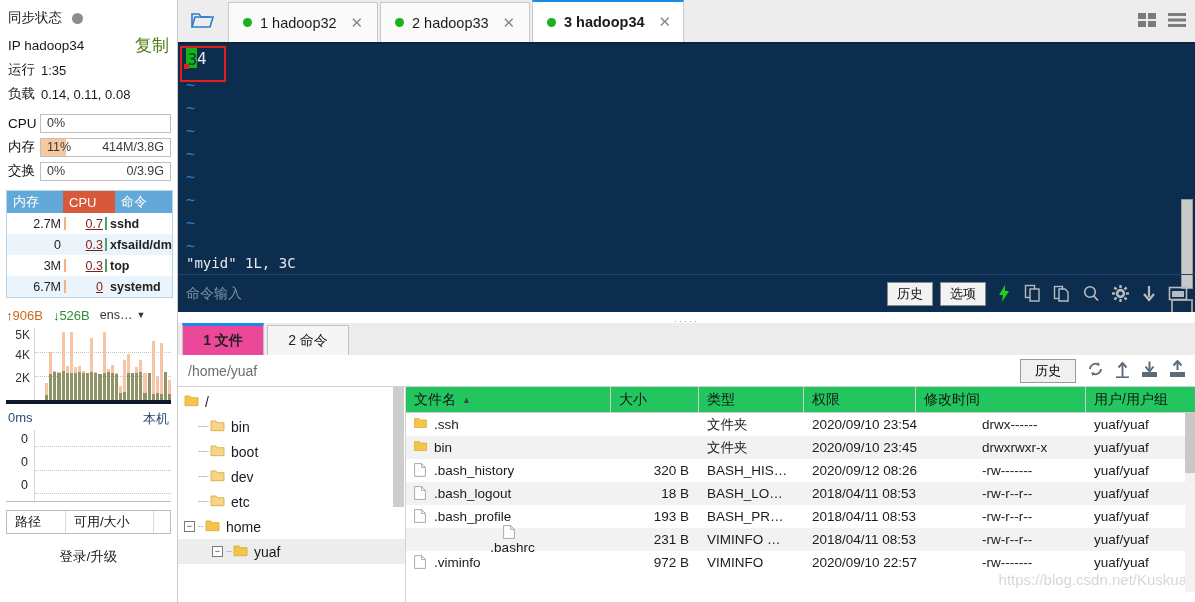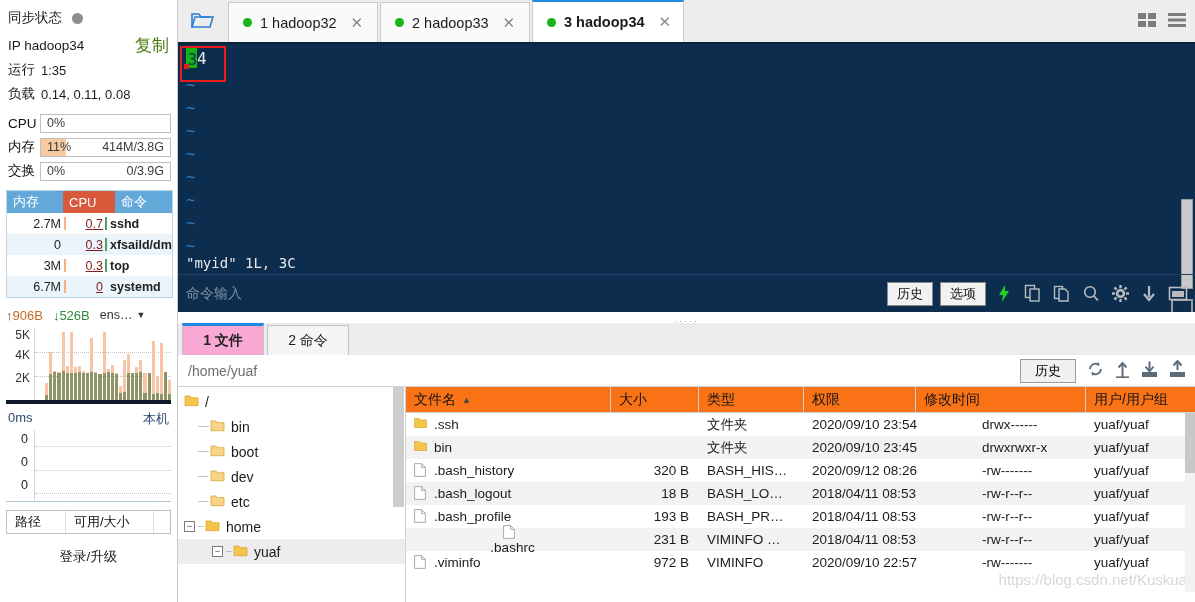"1 文件" .ltab.active { background: #f9a8d4 -> #ec4899 }
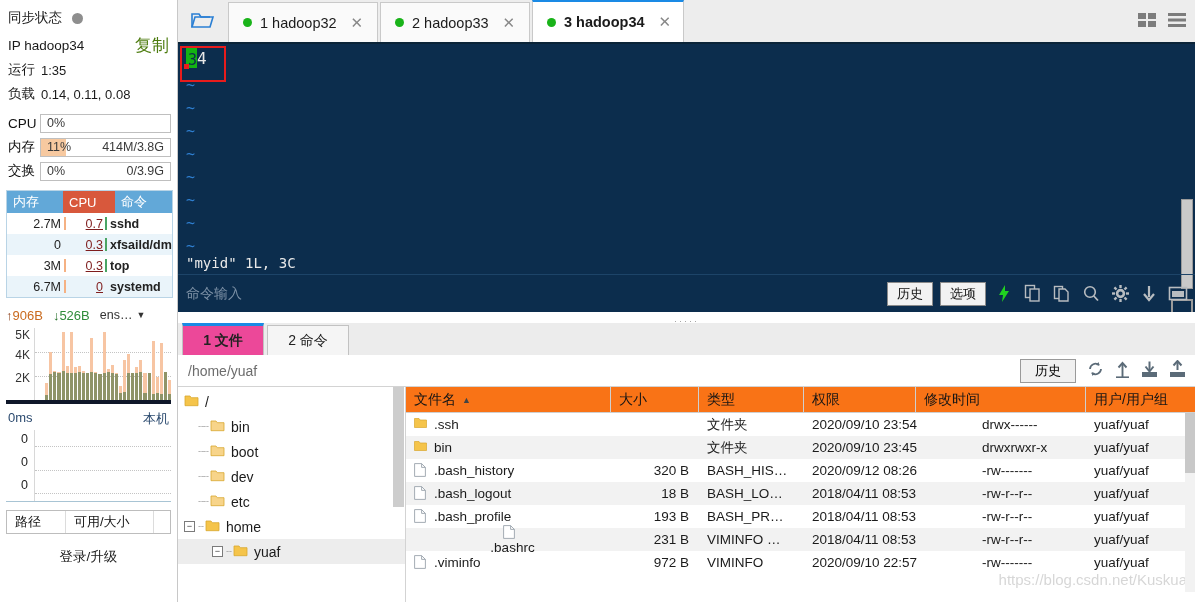"文件名" .fl-head { background: #f97316 -> #22c55e }
